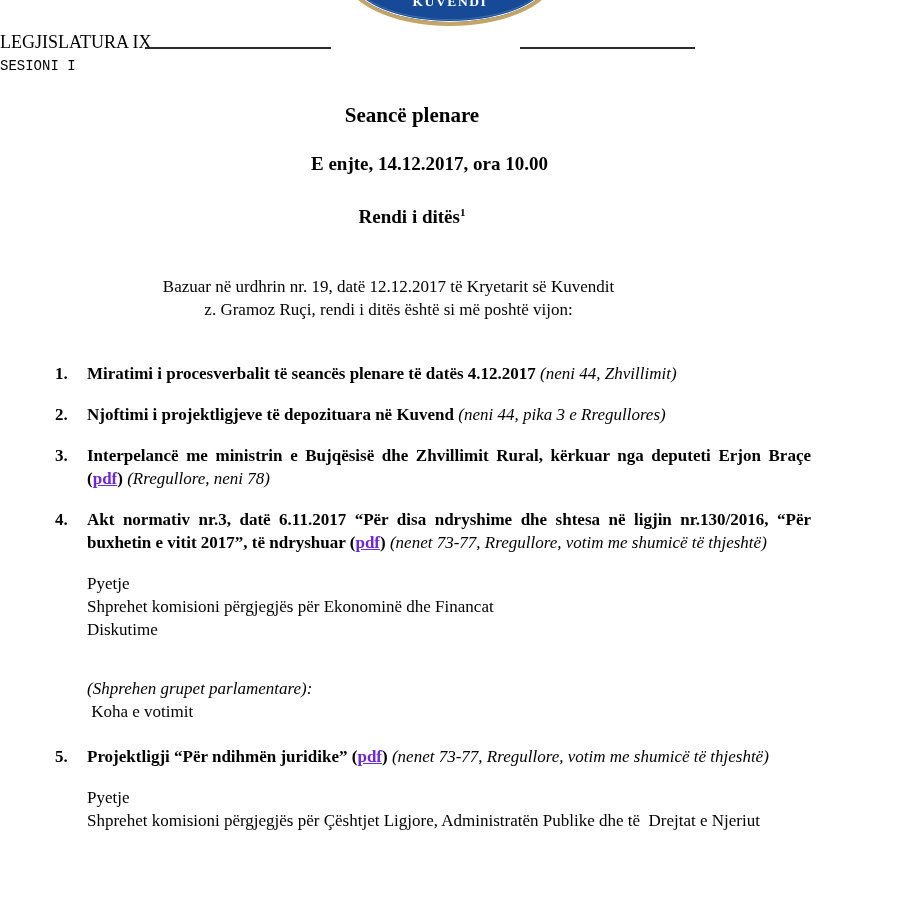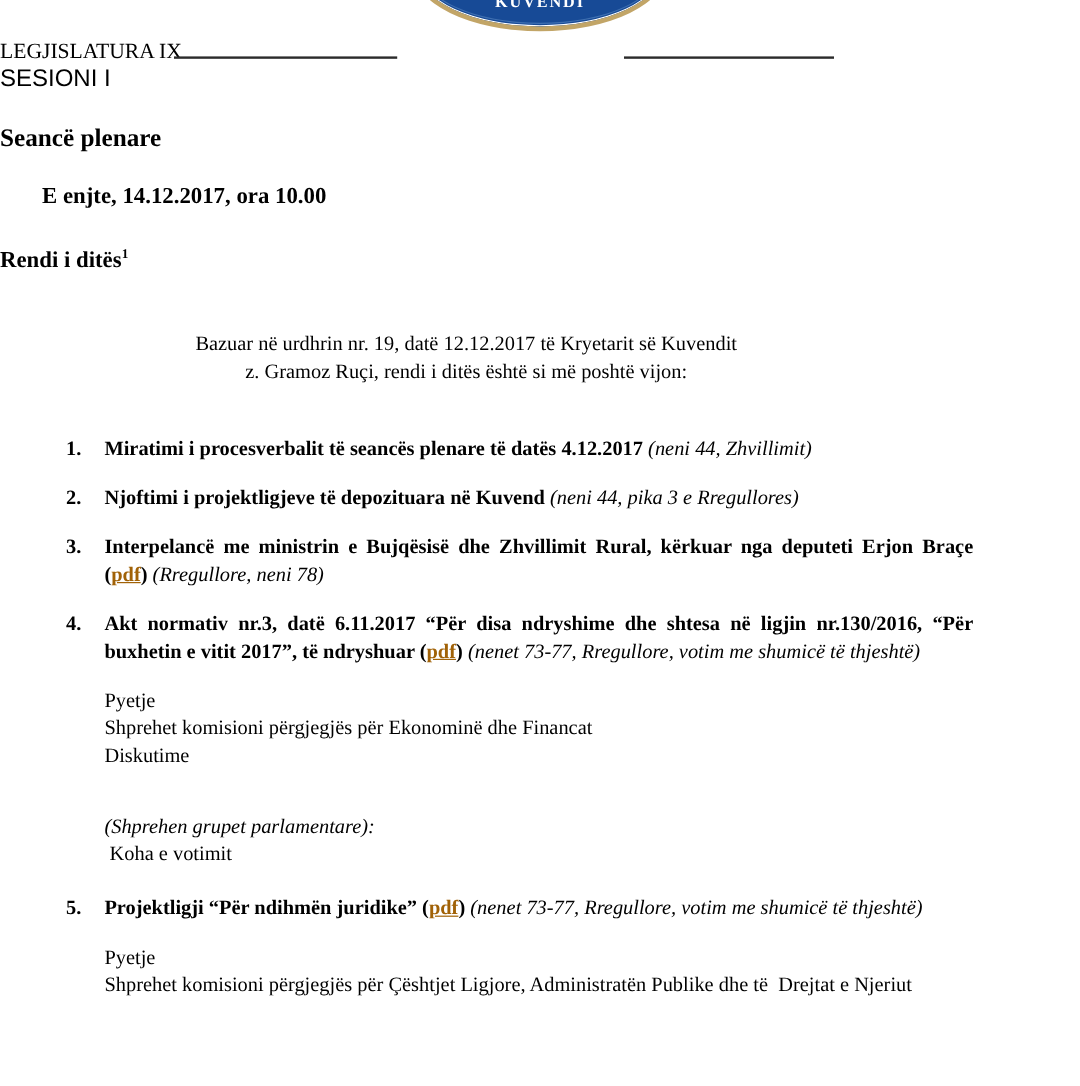"SESIONI I" .sesioni-line { font-family: Liberation Sans, sans-serif -> Liberation Mono, monospace; font-size: 20px -> 14px }
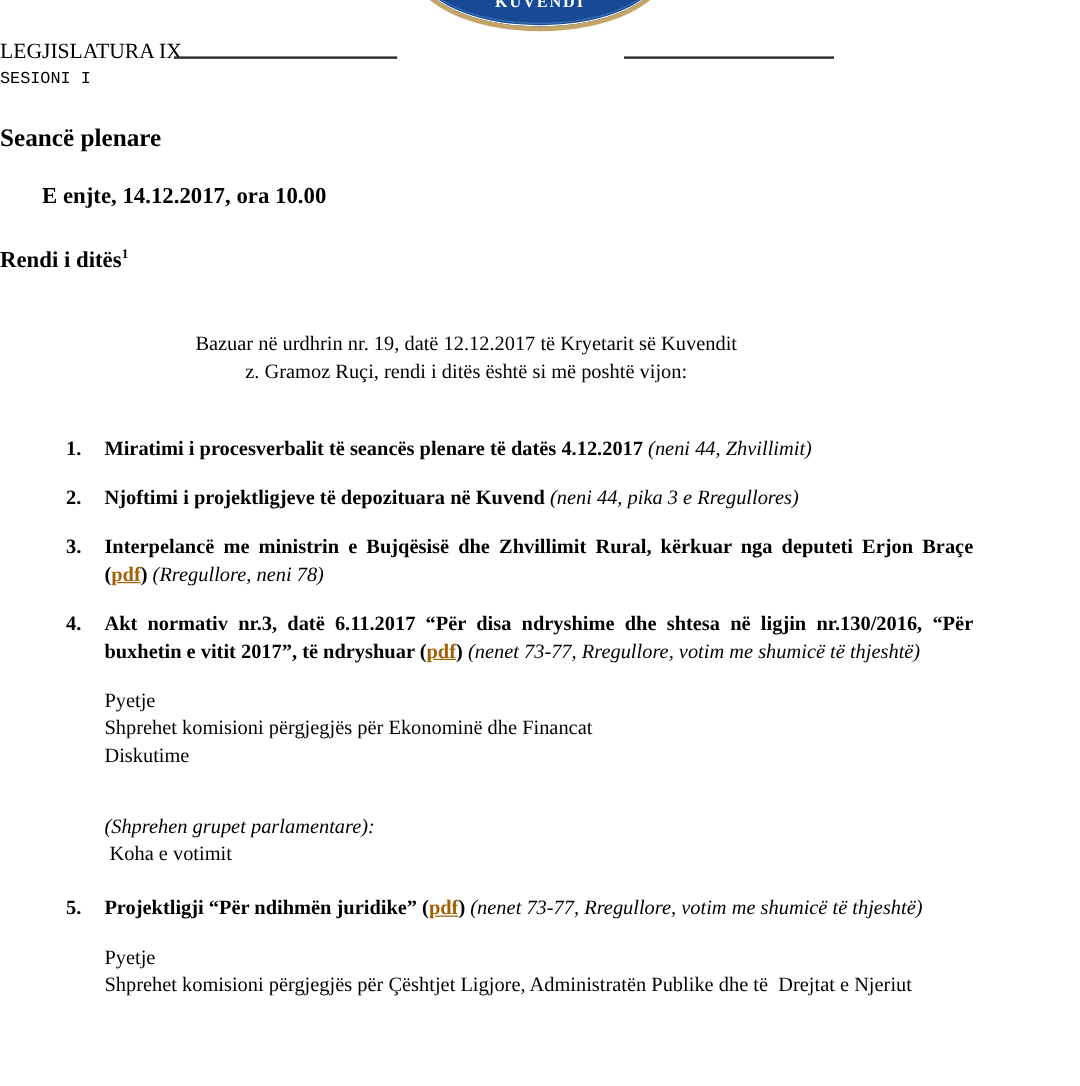"Seancë plenare" .title-block { text-align: left -> center }
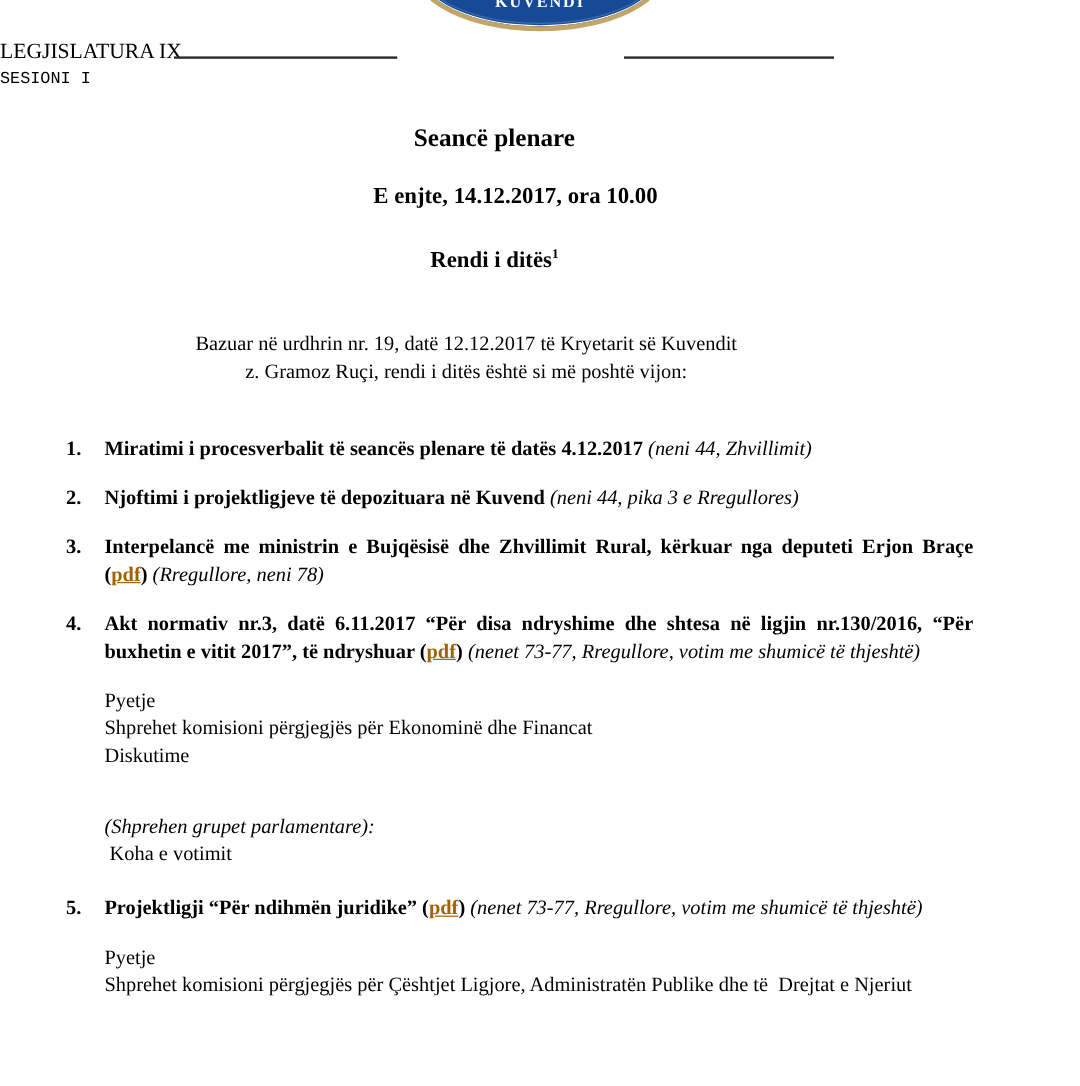"pdf" .lnk { color: #a16207 -> #6d28d9 }
